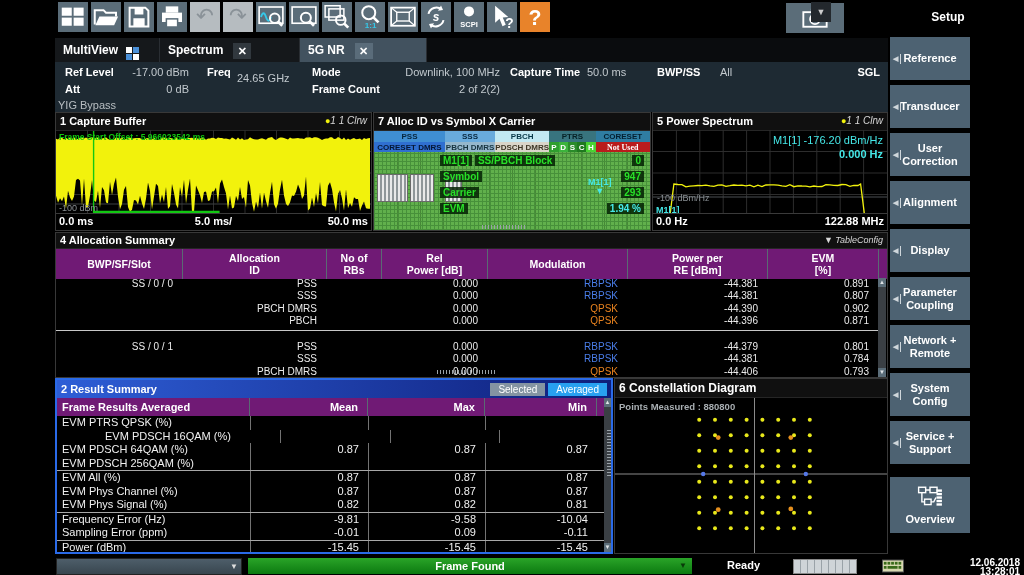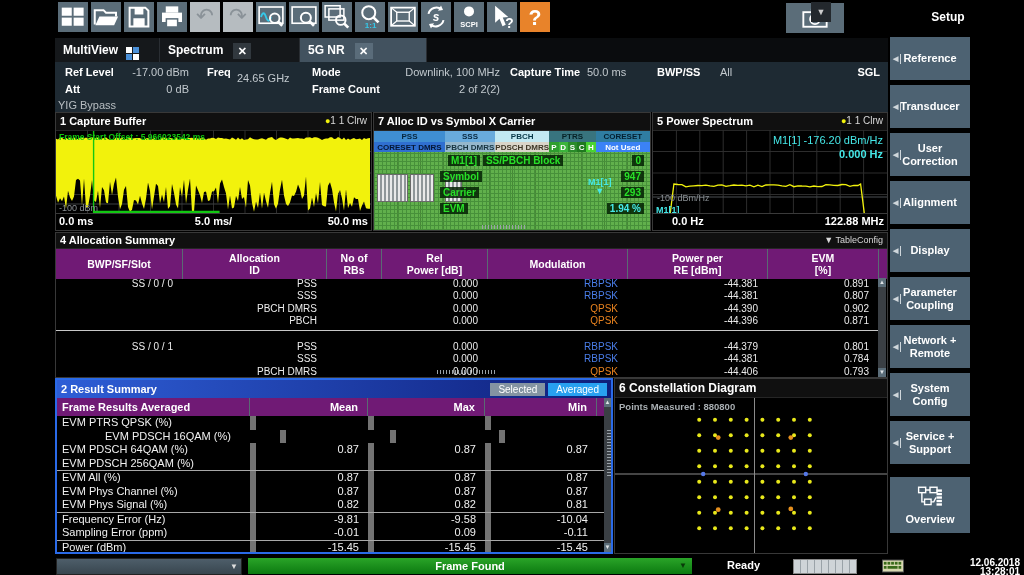"●1 1 Clrw" .legend { font-style: none -> italic }
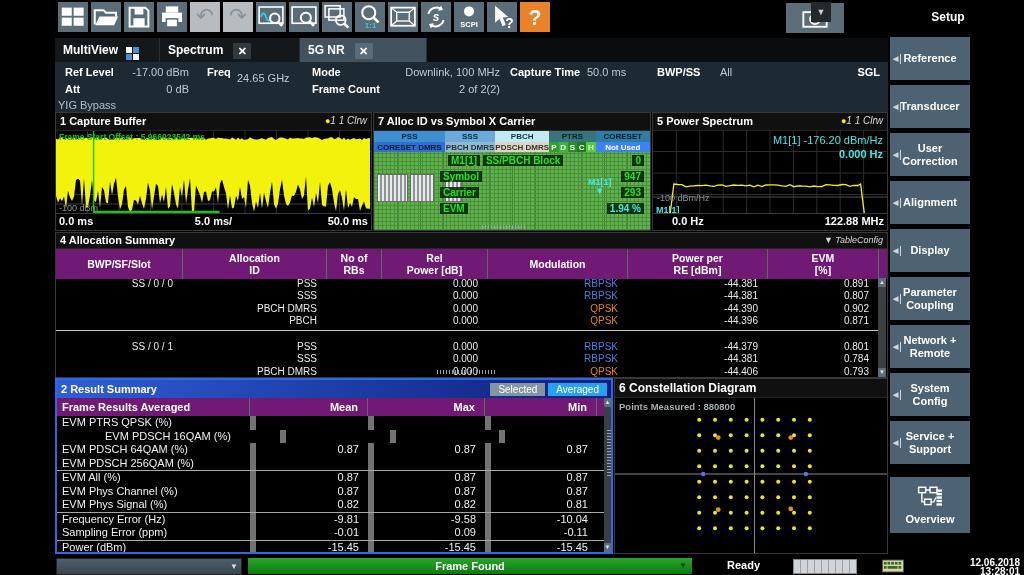"Not Used" span { background: #3b82f6 -> #b91c1c; font-family: none -> Liberation Serif, serif }
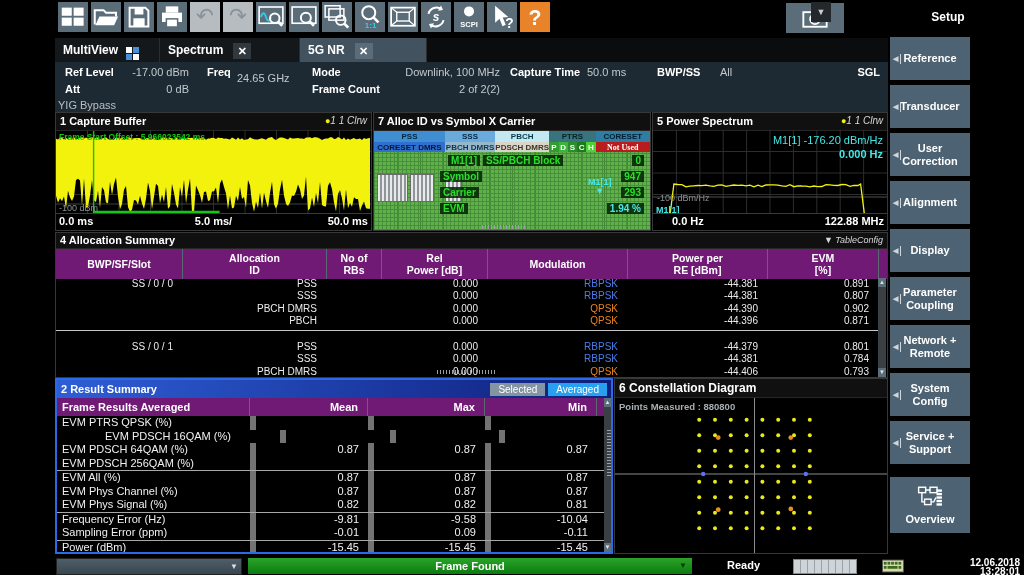"M1[1] SS/PBCH Block" div.mko { left: 74px -> 66px }
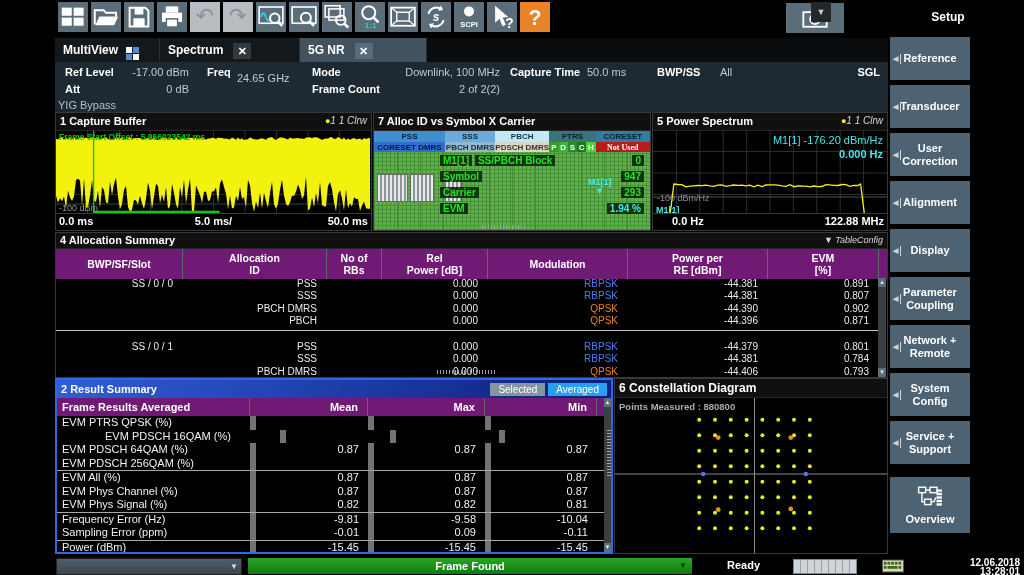"0.0 Hz" span { left: 19px -> 3px }
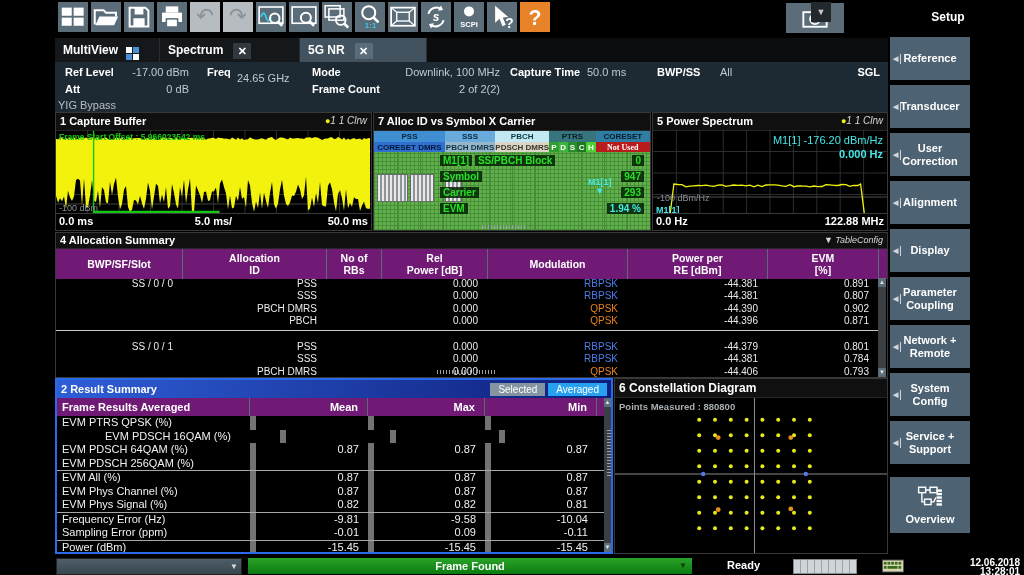"0.87" .rs-row .c { border-left: 6px solid #737373 -> 1px solid #737373 }
